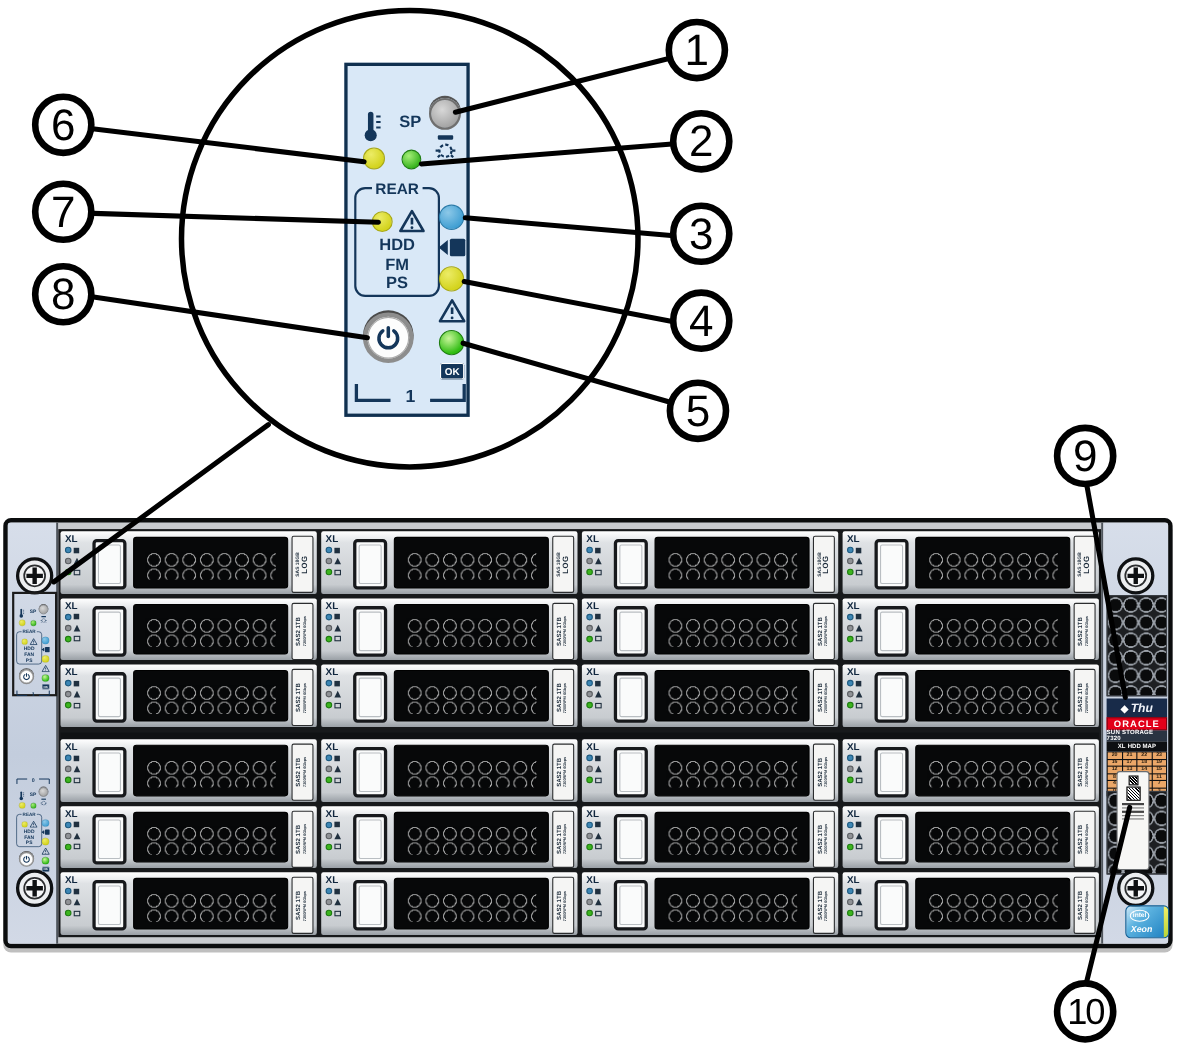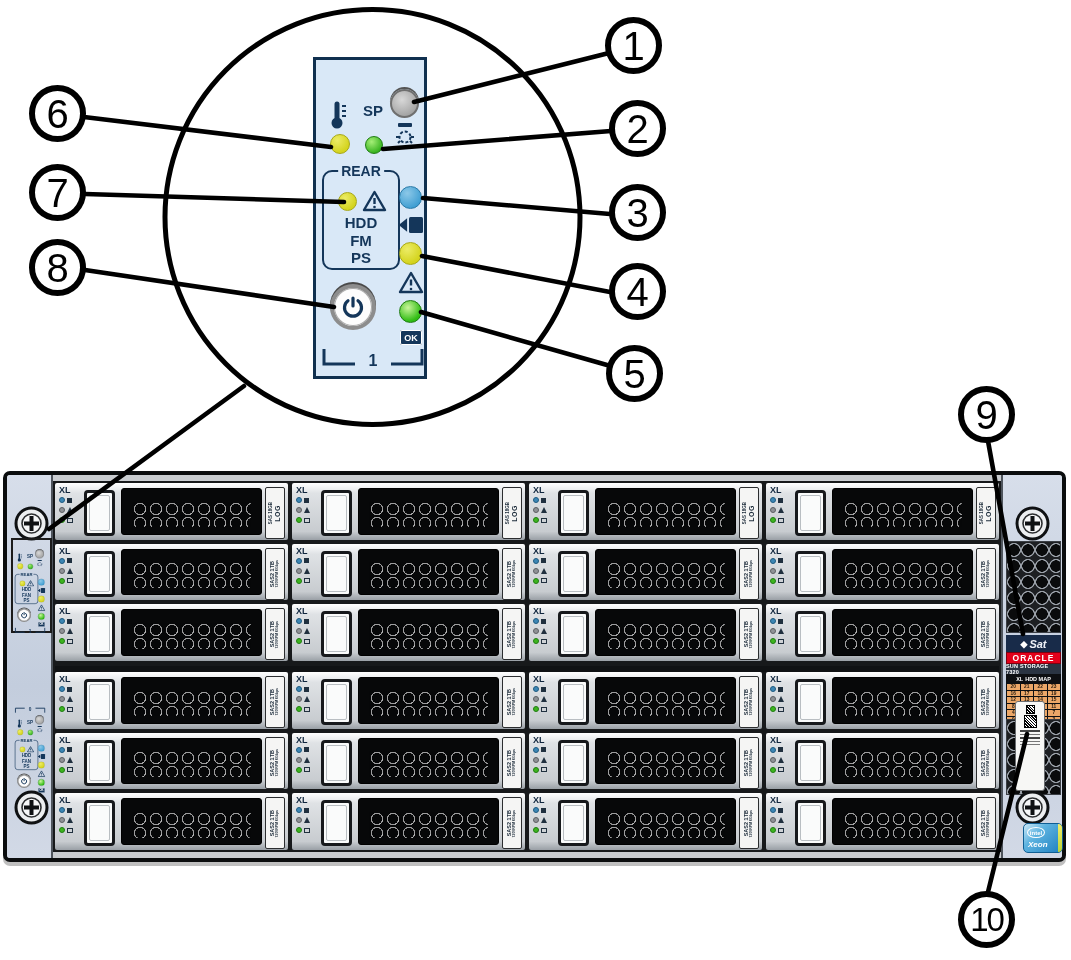"Sat" span { text: Sat -> Thu }
